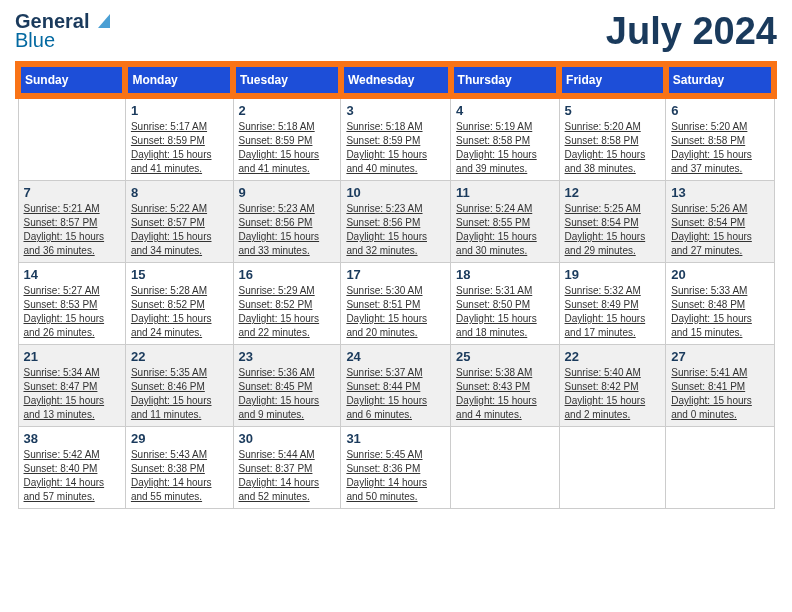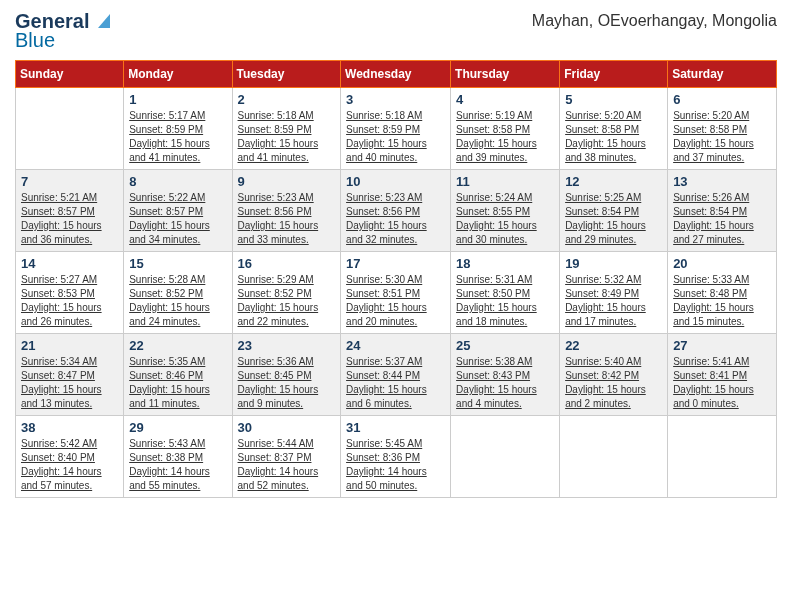"July 2024" div.main-title { html: none -> <div>July 2024</div> }
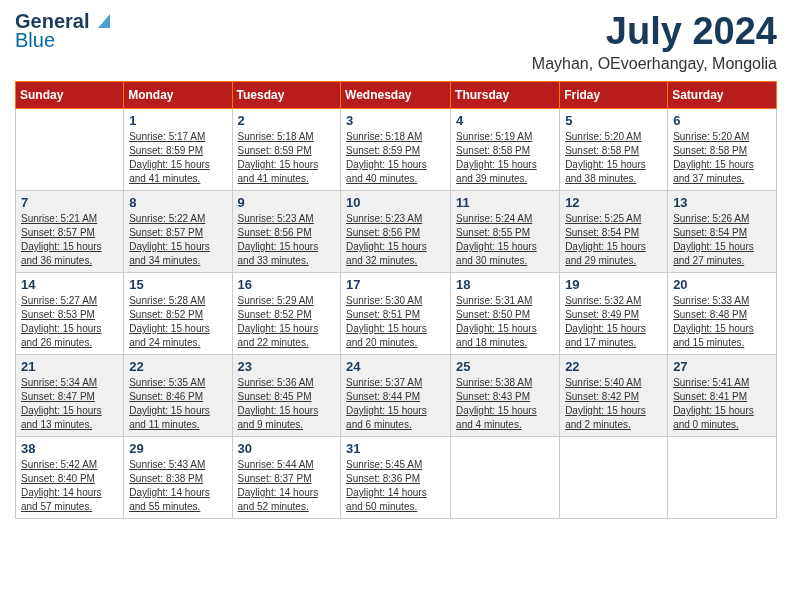"Mayhan, OEvoerhangay, Mongolia" div.subtitle { html: <div>Mayhan, OEvoerhangay, Mongolia</div> -> none }
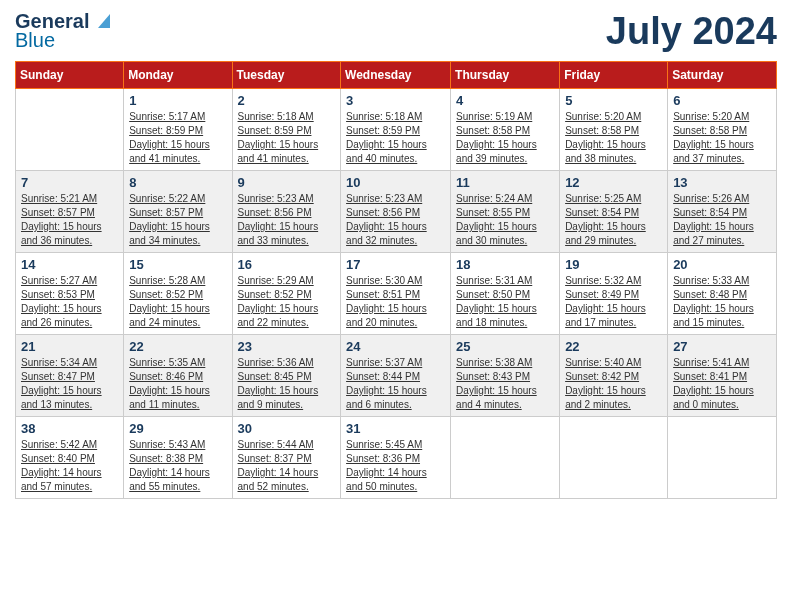"Sunday" .calendar thead th { background-color: #b91c1c -> #1d4ed8; border: 1px solid #f97316 -> 6px solid #f97316 }
